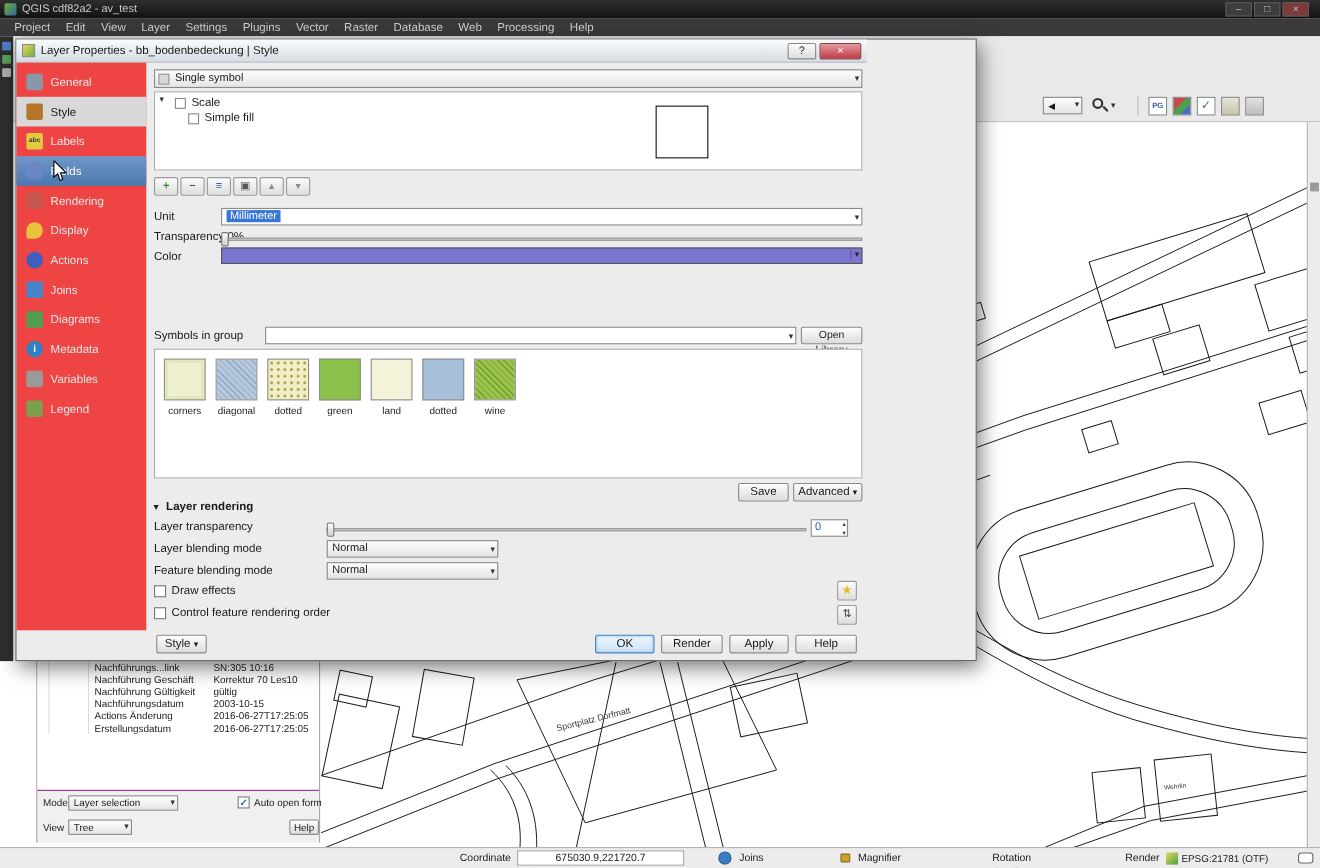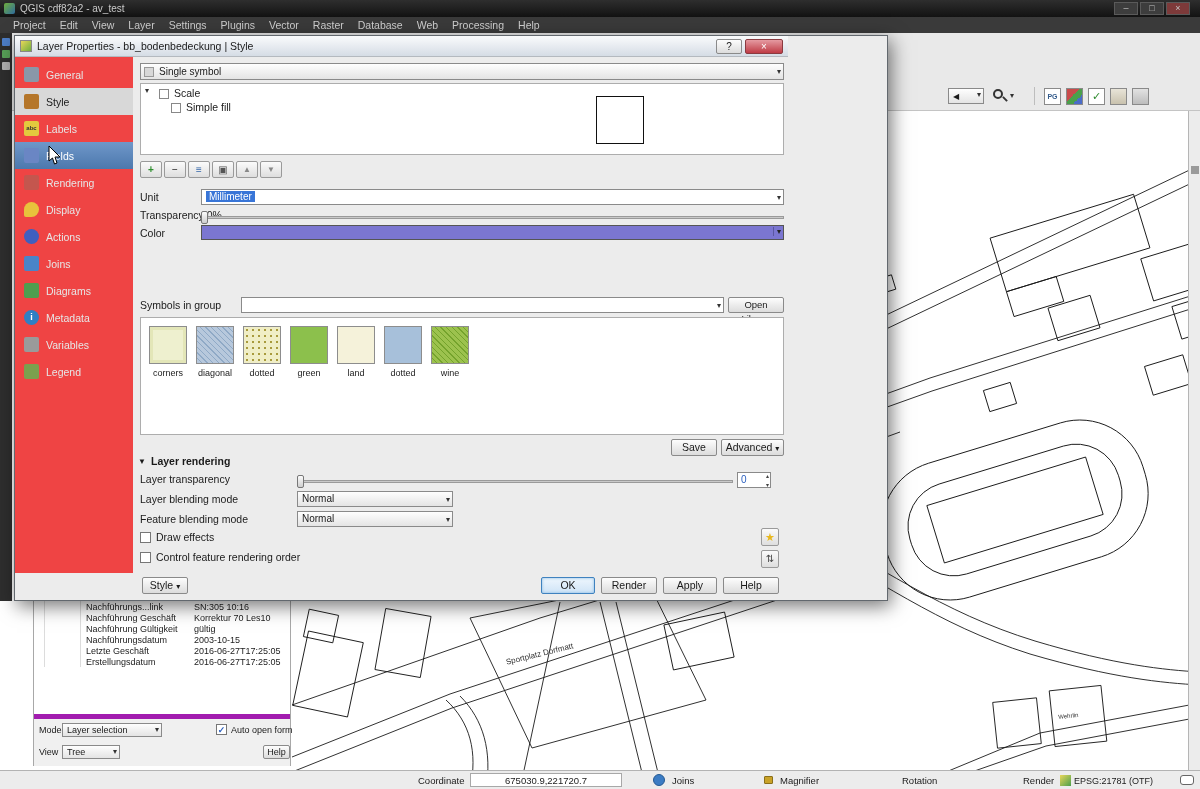"Nachführungs...link" .tree { border-bottom: 5px solid #a21caf -> 1px solid #a21caf }
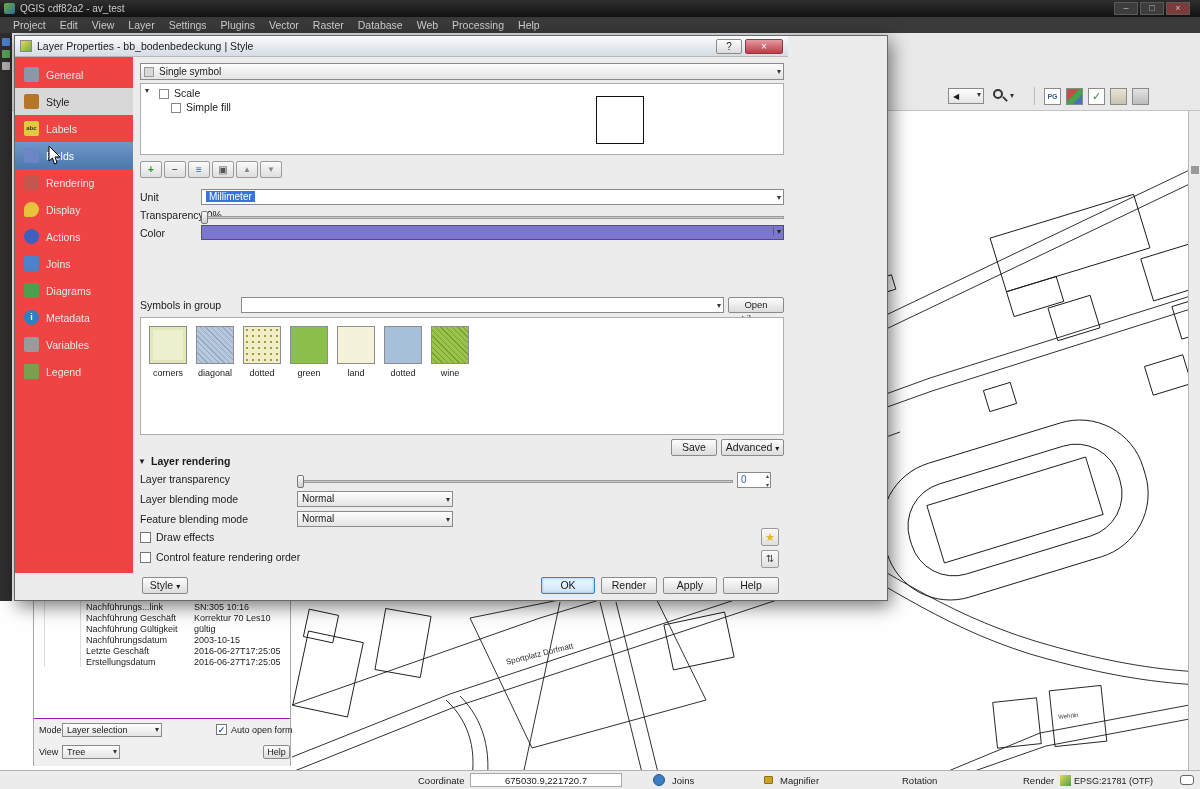"Letzte Geschäft" span.k { text: Letzte Geschäft -> Actions Änderung }
